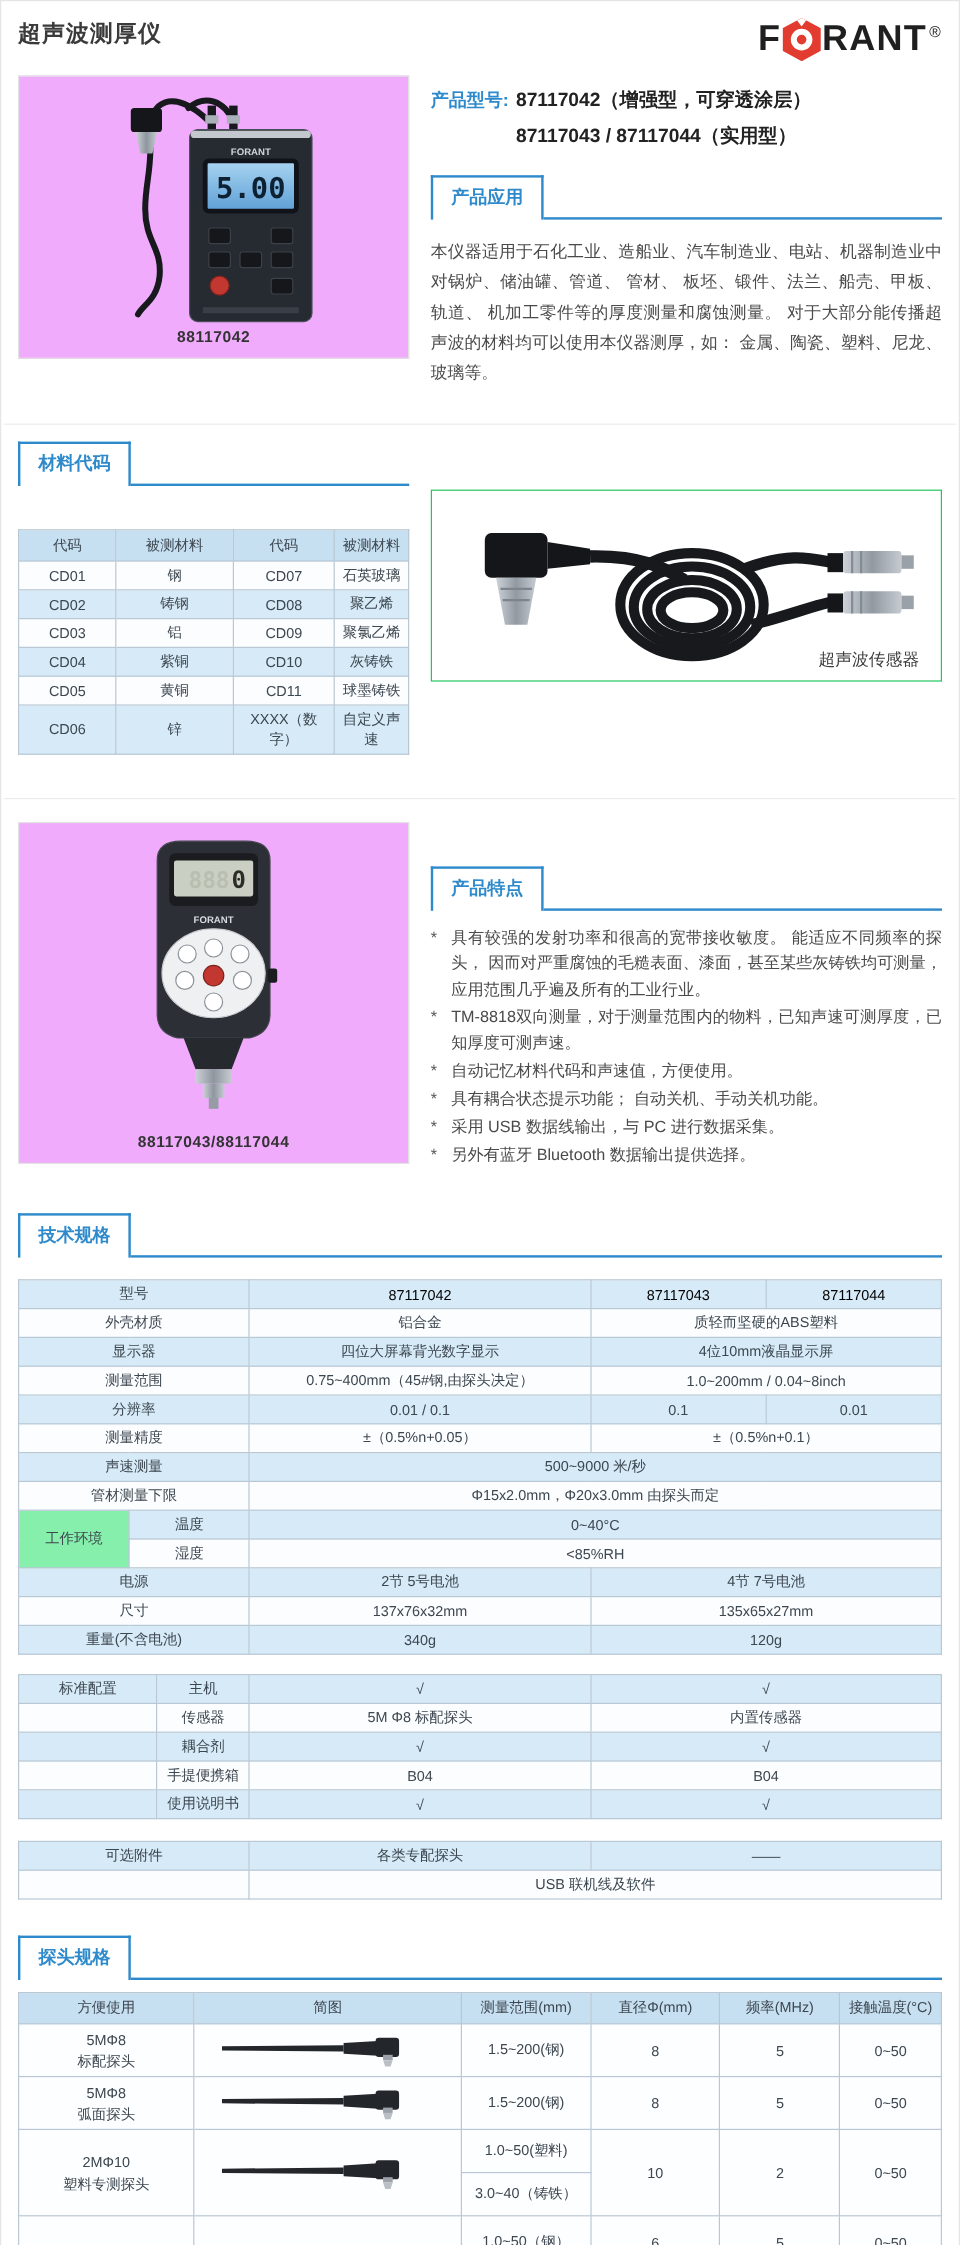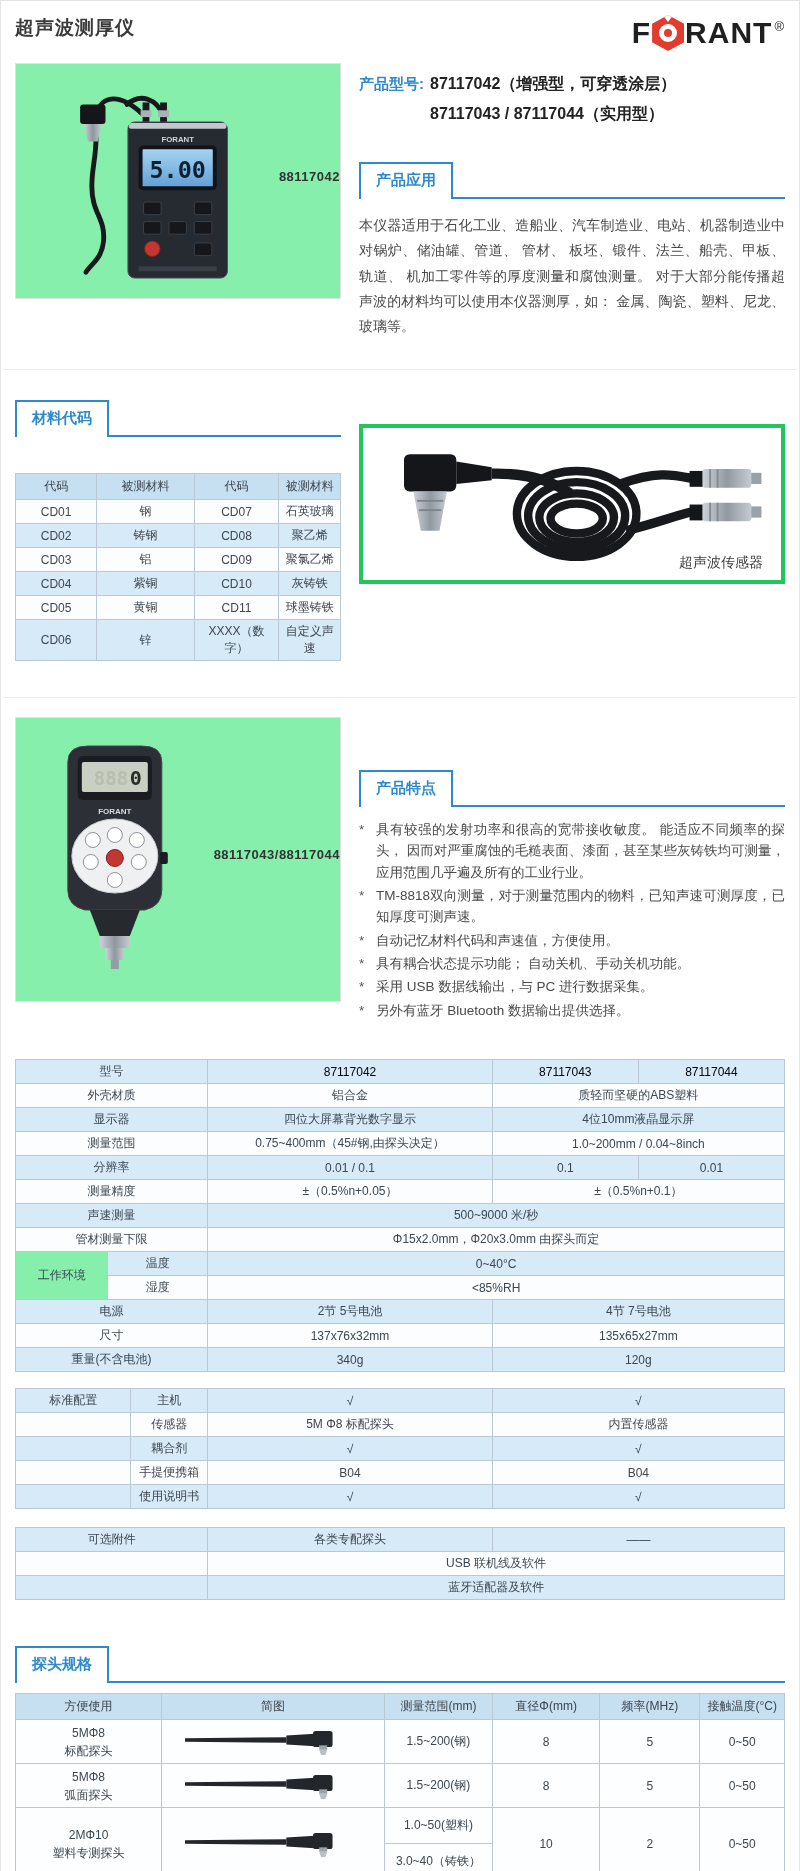"FORANT" .imgbox { background: #86efac -> #f0abfc; flex-direction: row -> column }
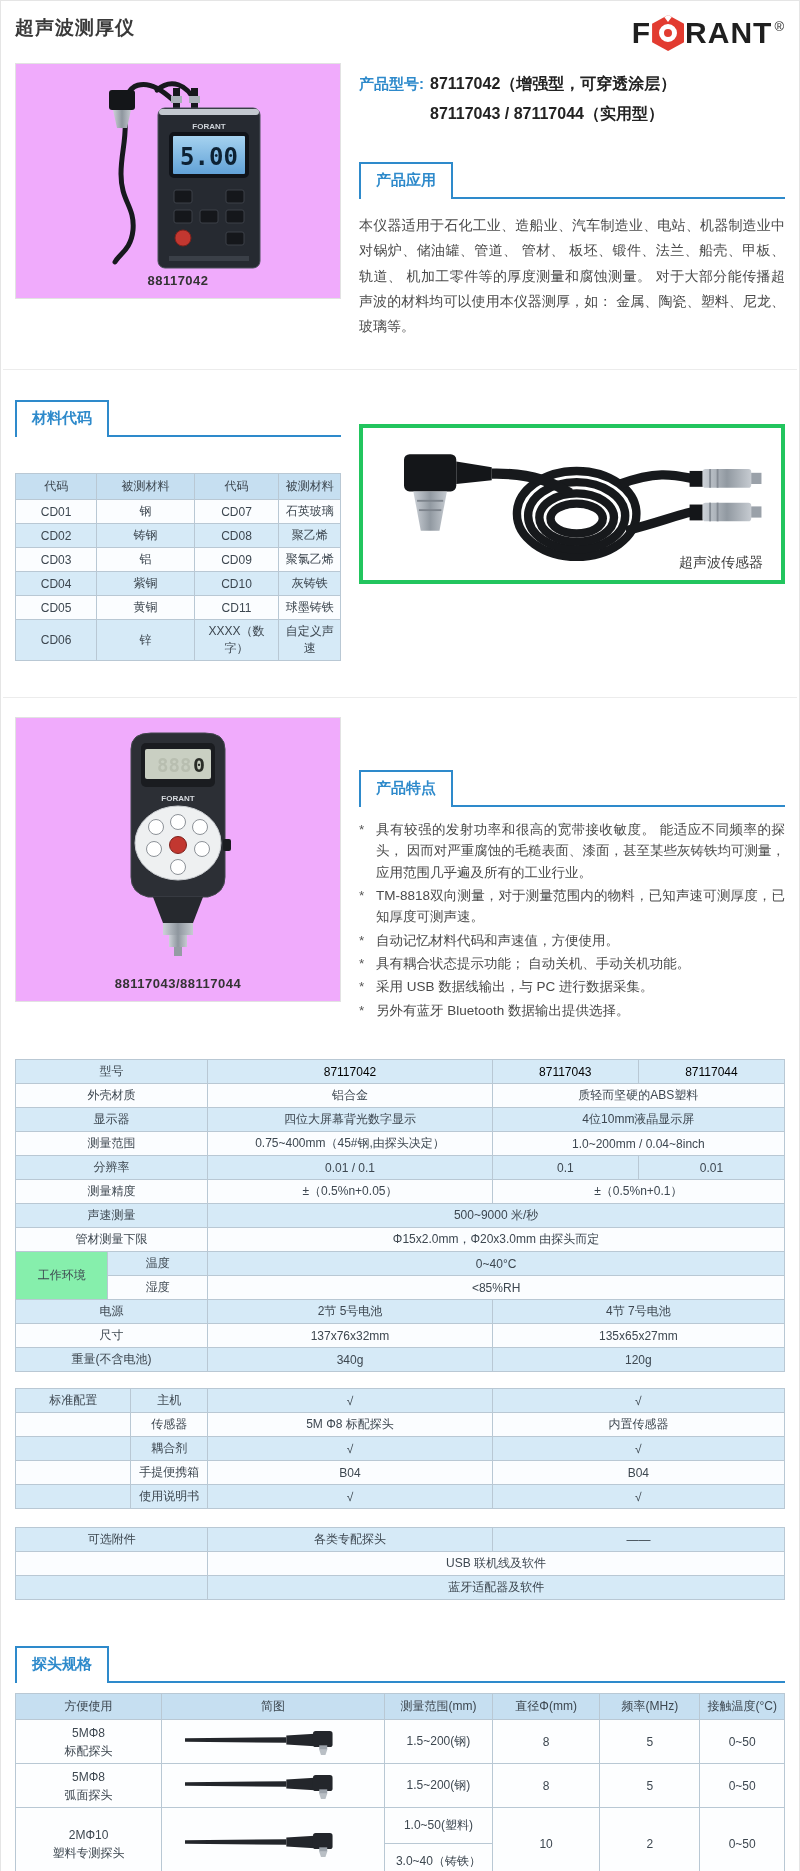"产品应用" .tab { margin-top: 16px -> none }
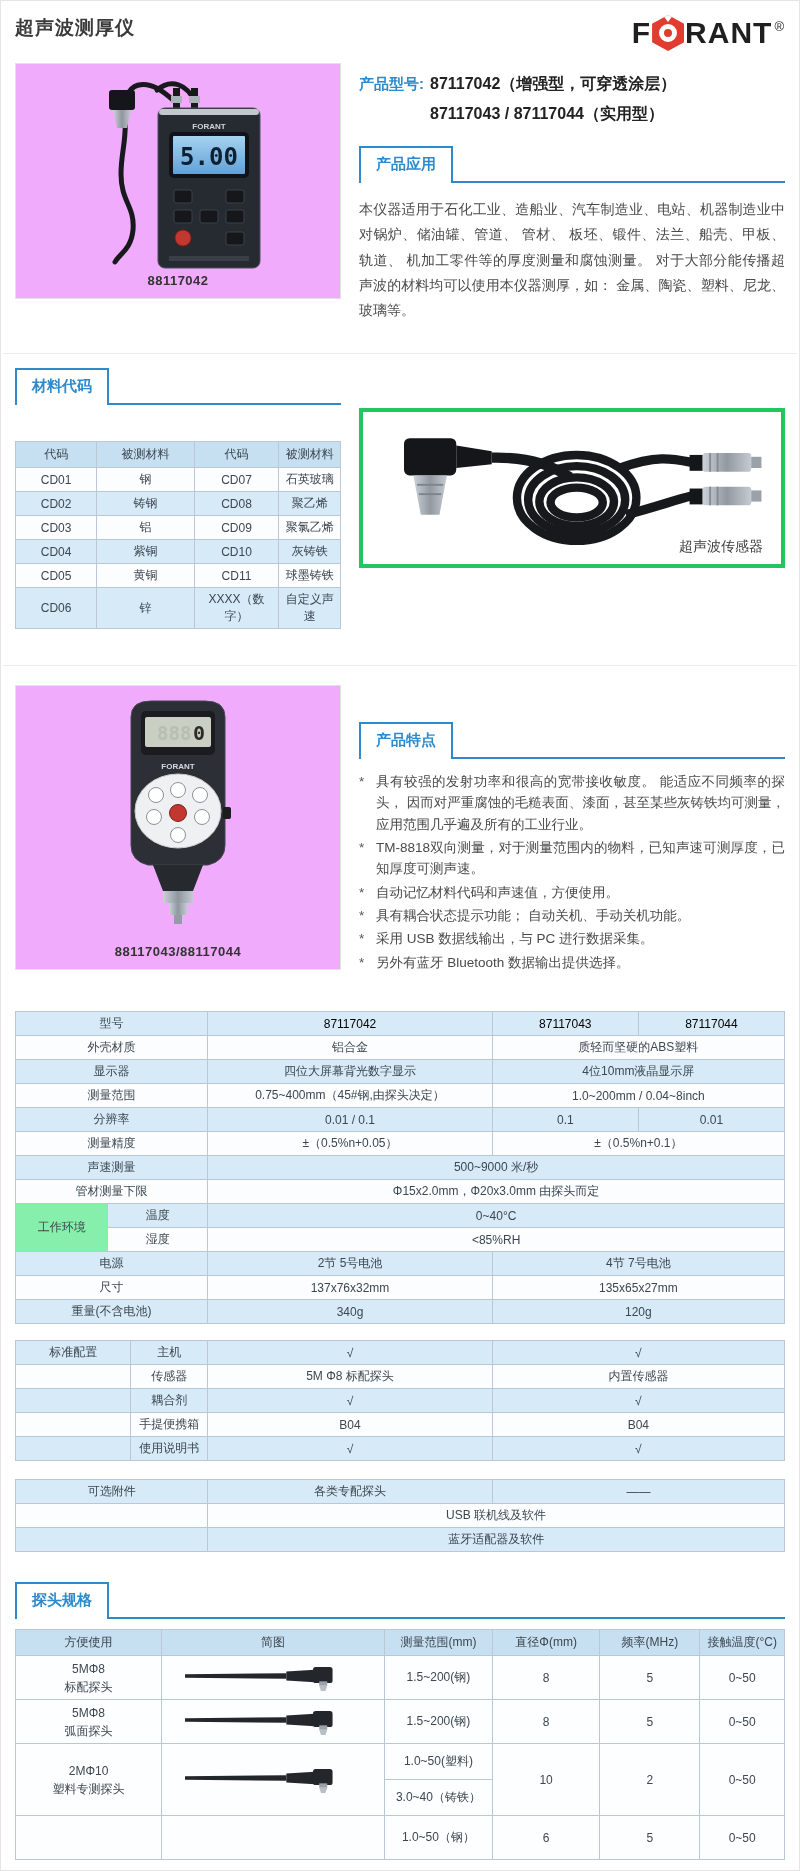"超声波传感器" .sensorbox { align-items: none -> center; border: 4px solid #22c55e -> 1px solid #22c55e }
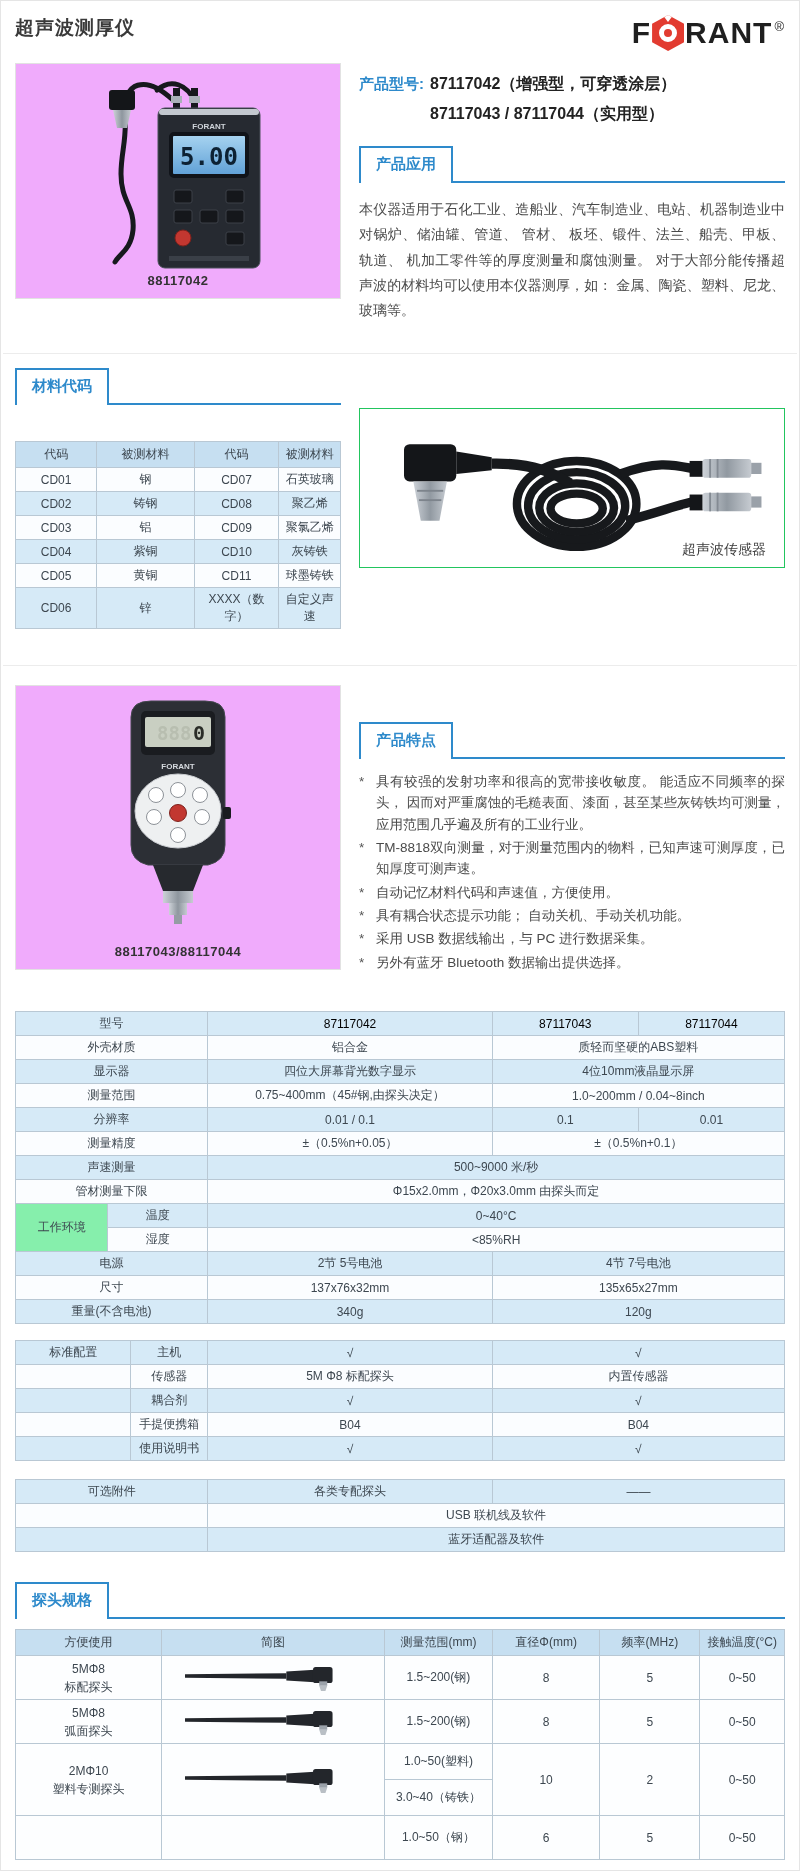"技术规格" div.tabrow { html: none -> <div> <div>技术规格</div> <div></div> </div> }
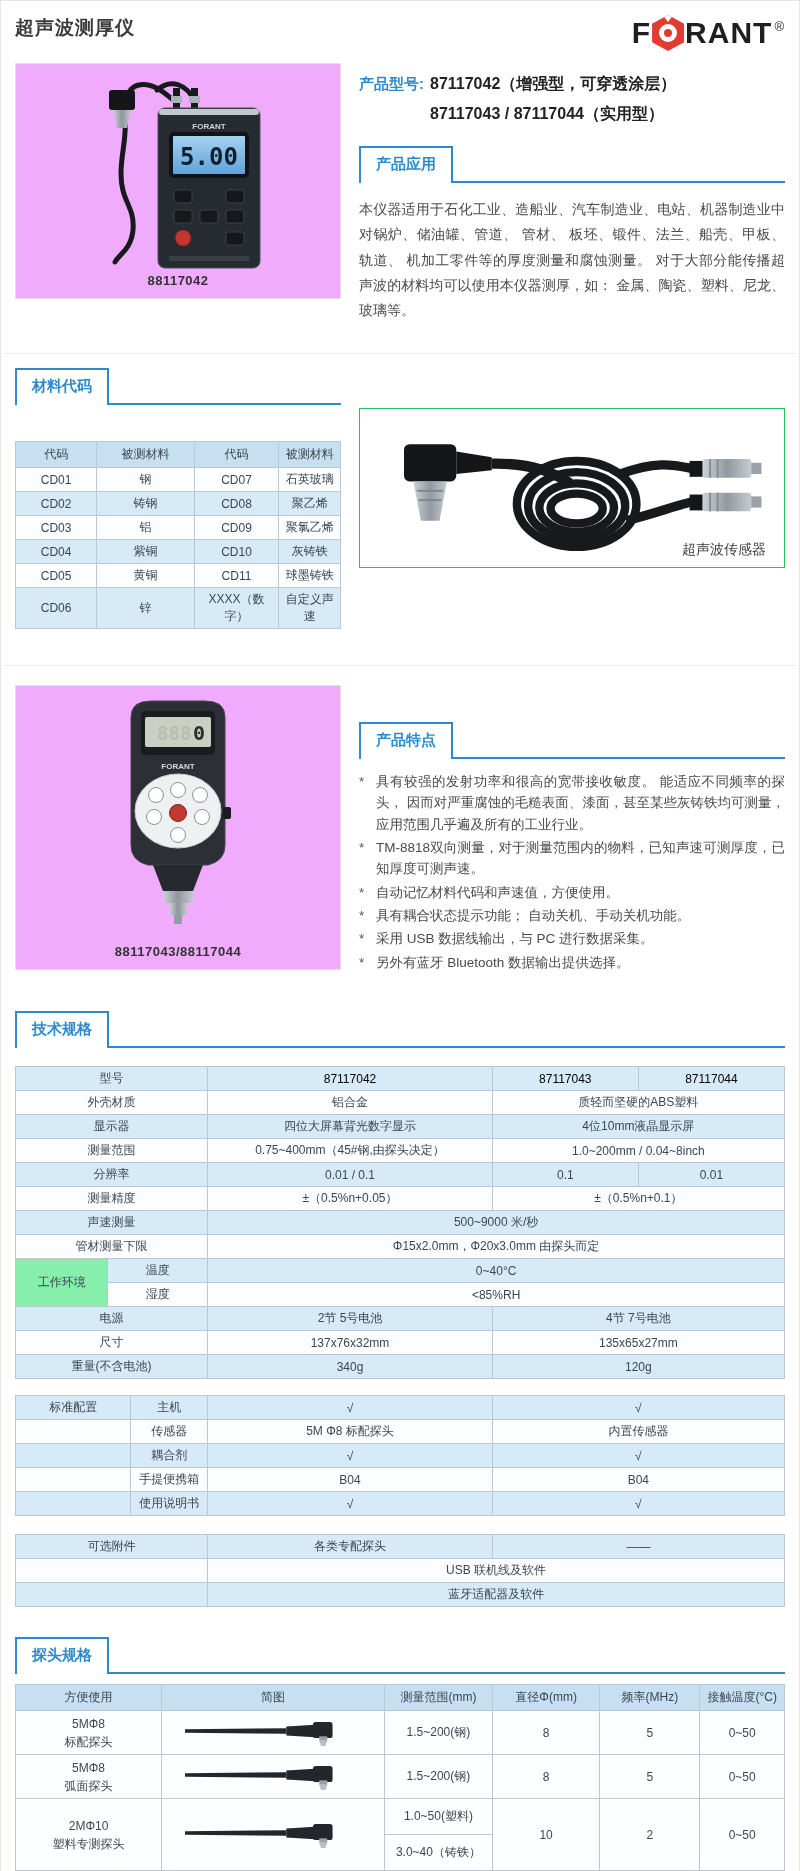"蓝牙适配器及软件" tr.blue { html: <tr> <td></td> <td>蓝牙适配器及软件</td> </tr> -> none }
